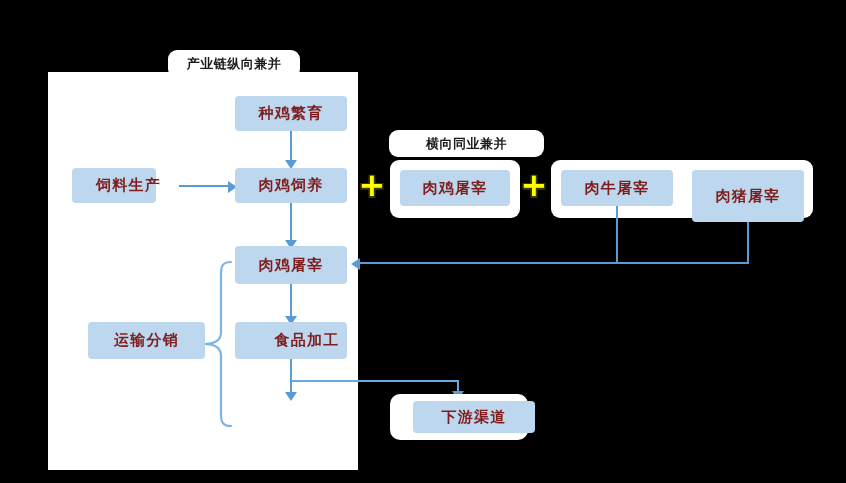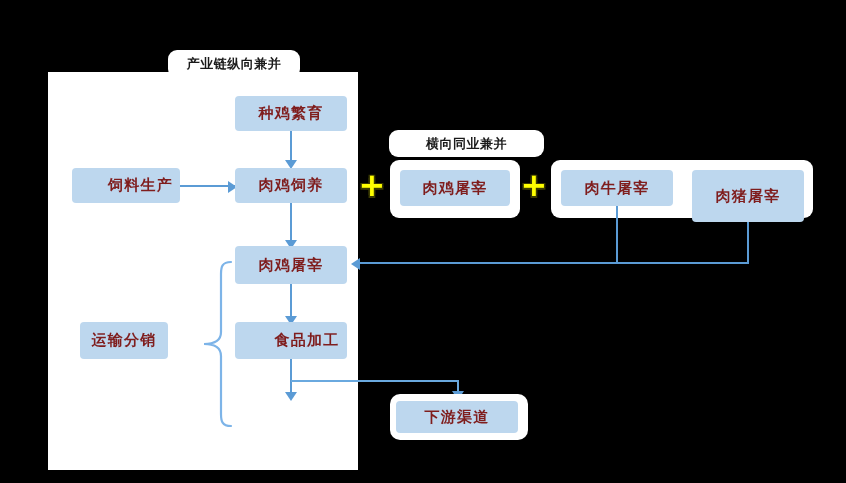"饲料生产" div.node { width: 108px -> 84px }
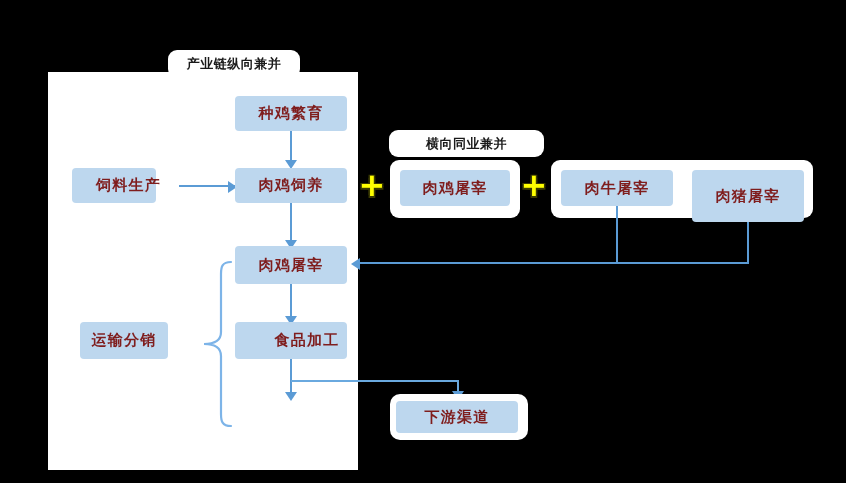"运输分销" div.node { left: 80px -> 88px; width: 88px -> 117px }
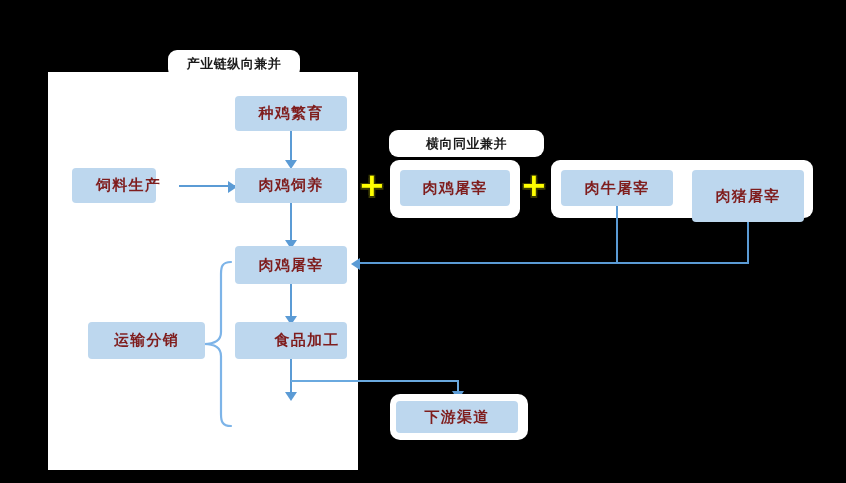"下游渠道" div.node { left: 396px -> 413px }
